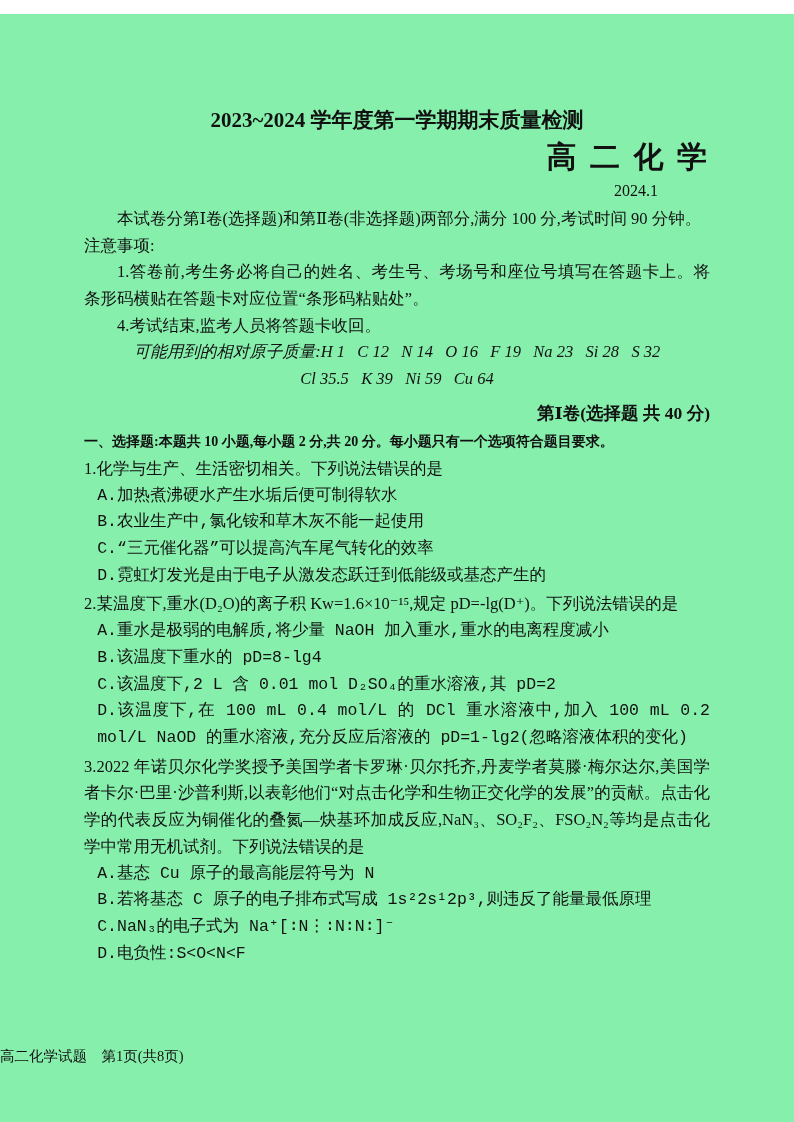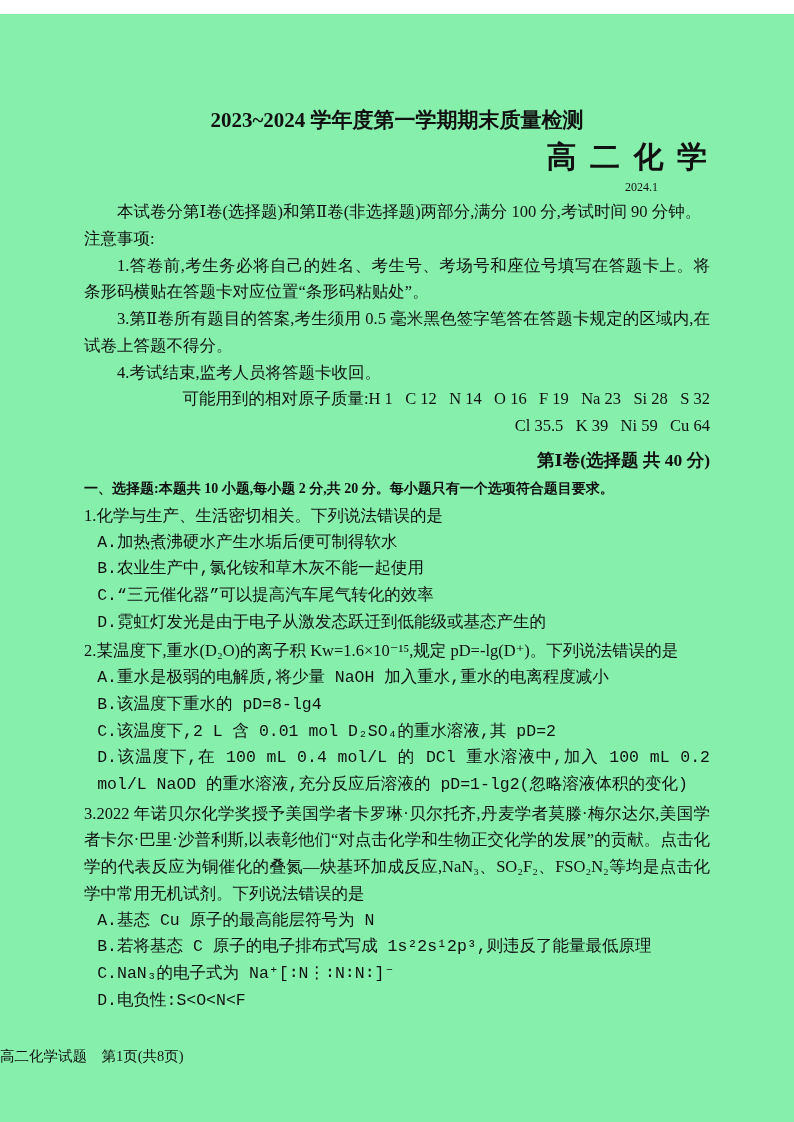"2024.1" .date { font-size: 12px -> 16px }
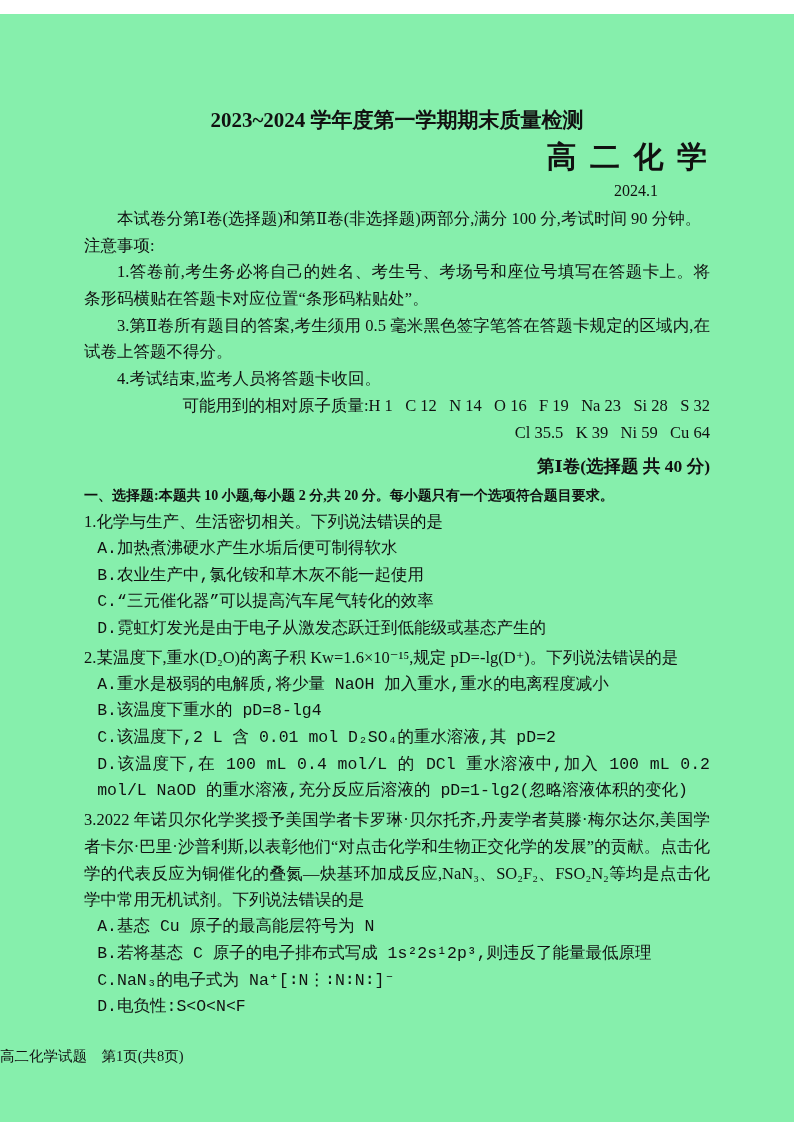"3.第Ⅱ卷所有题目的答案,考生须用 0.5" p.indent { html: <p>3.第Ⅱ卷所有题目的答案,考生须用 0.5 毫米黑色签字笔答在答题卡规定的区域内,在试卷上答题不得分。</p> -> none }
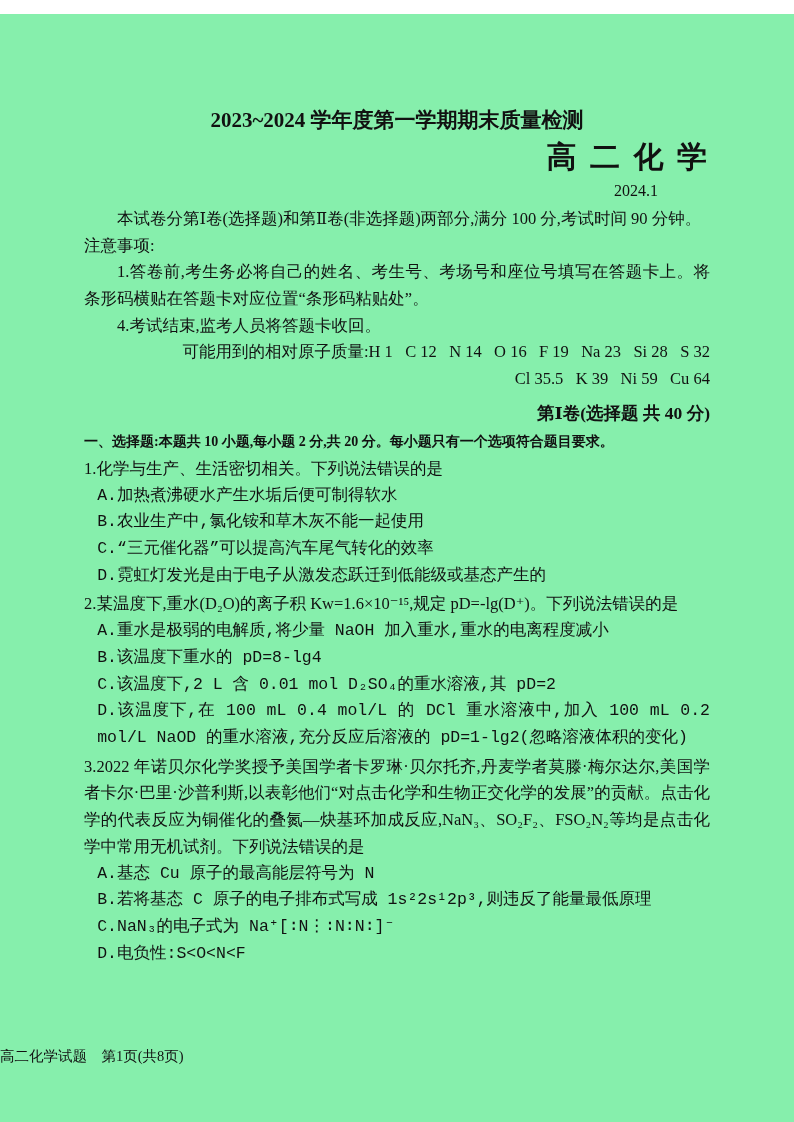"可能用到的相对原子质量:H 1 C 12 N" .atomic { font-style: none -> italic; text-align: right -> center }
